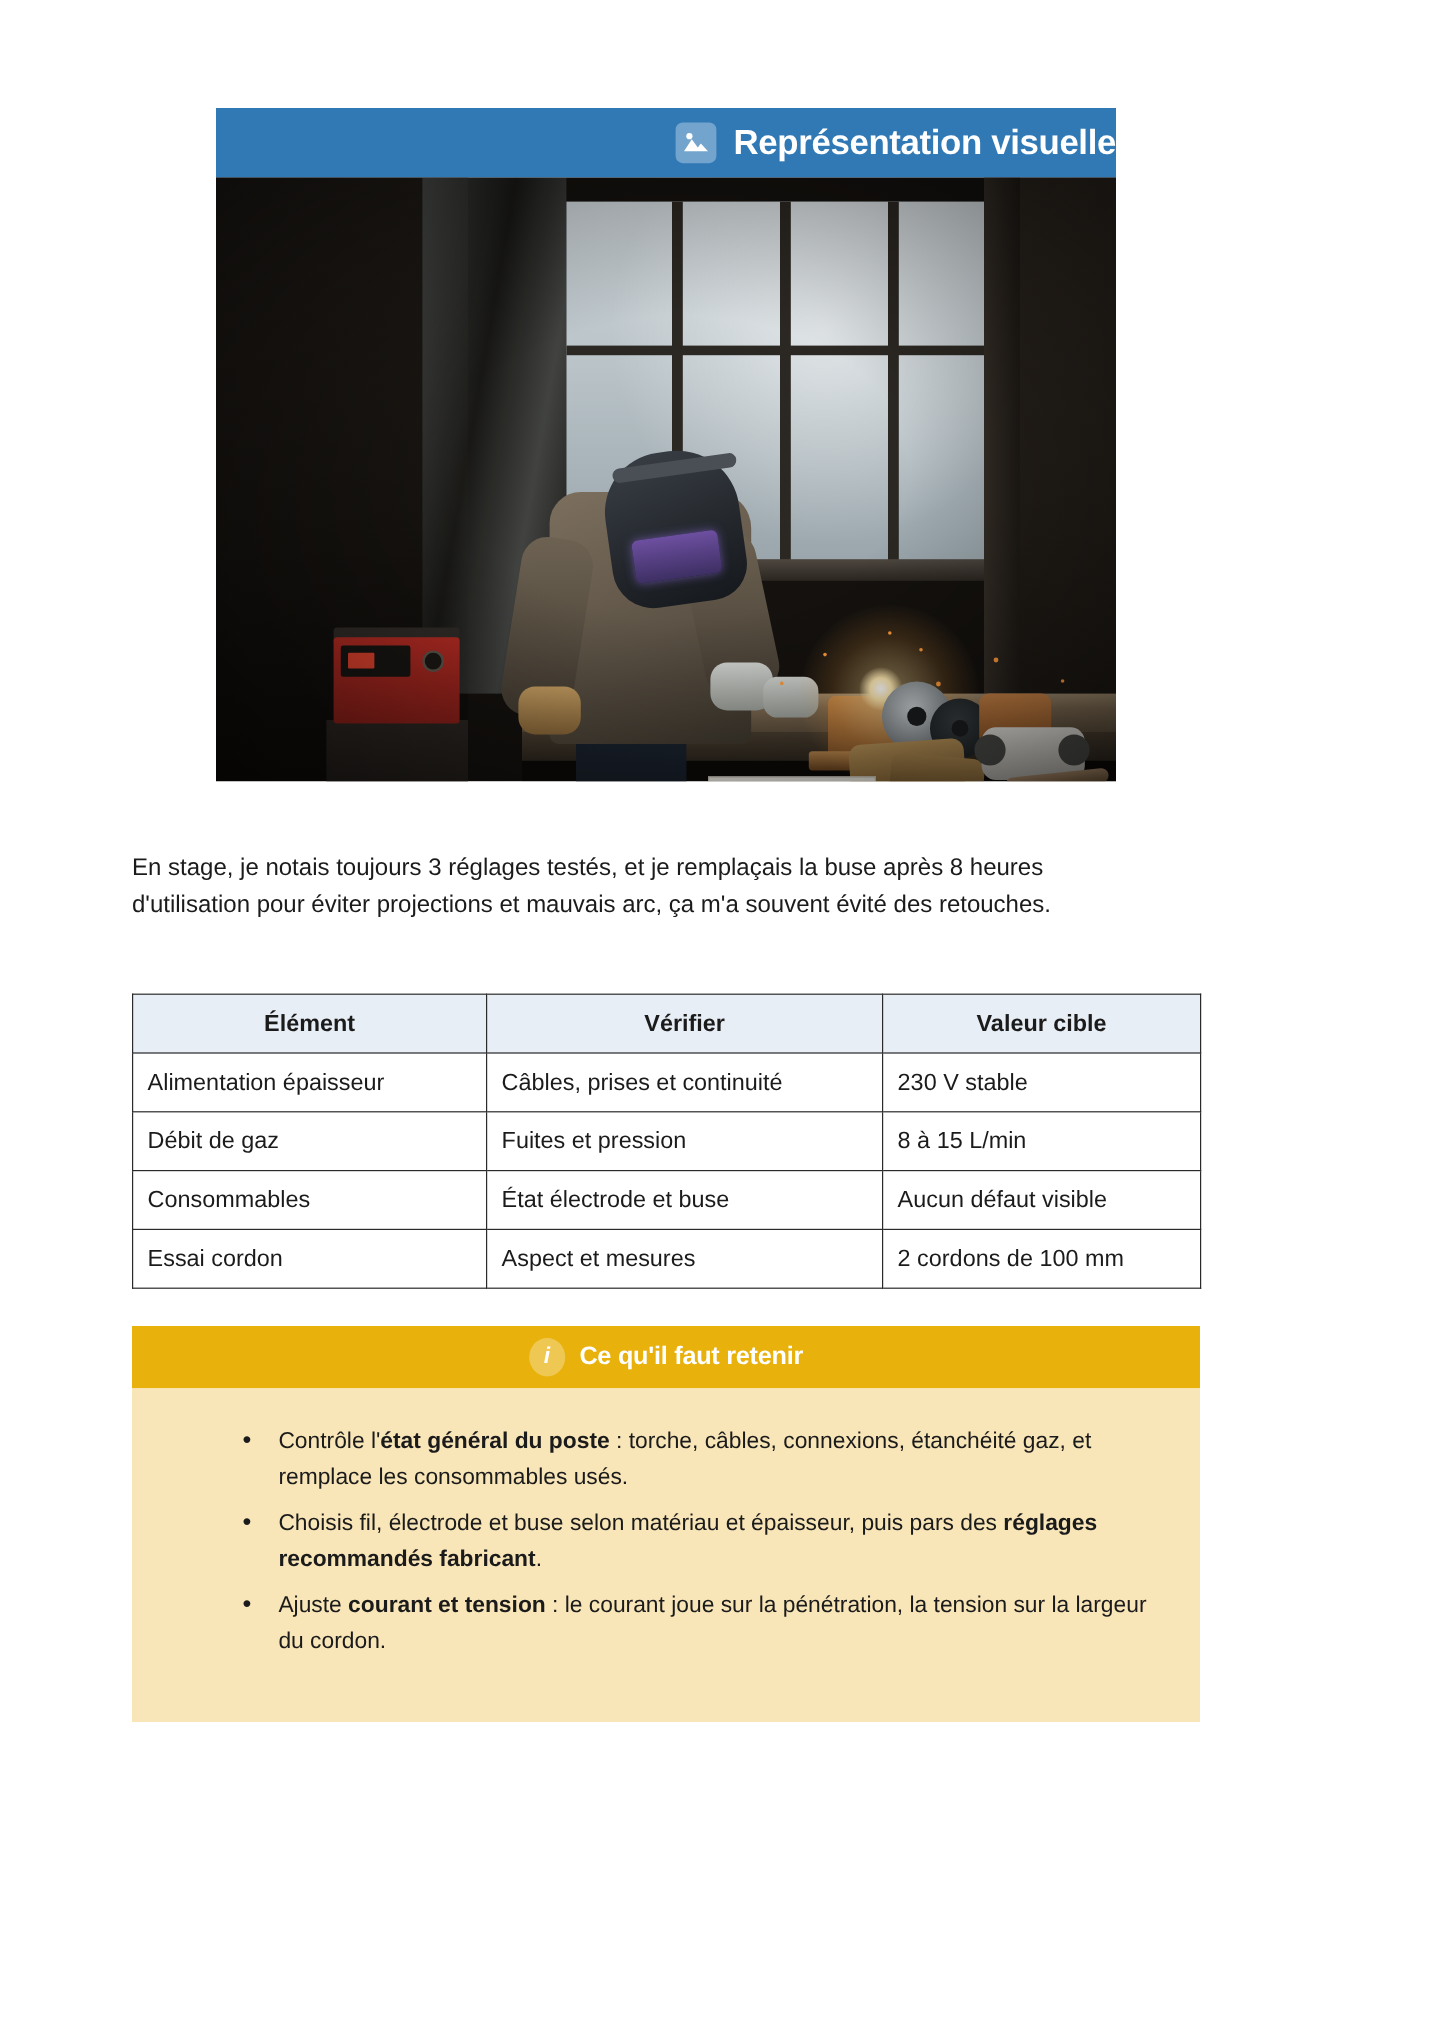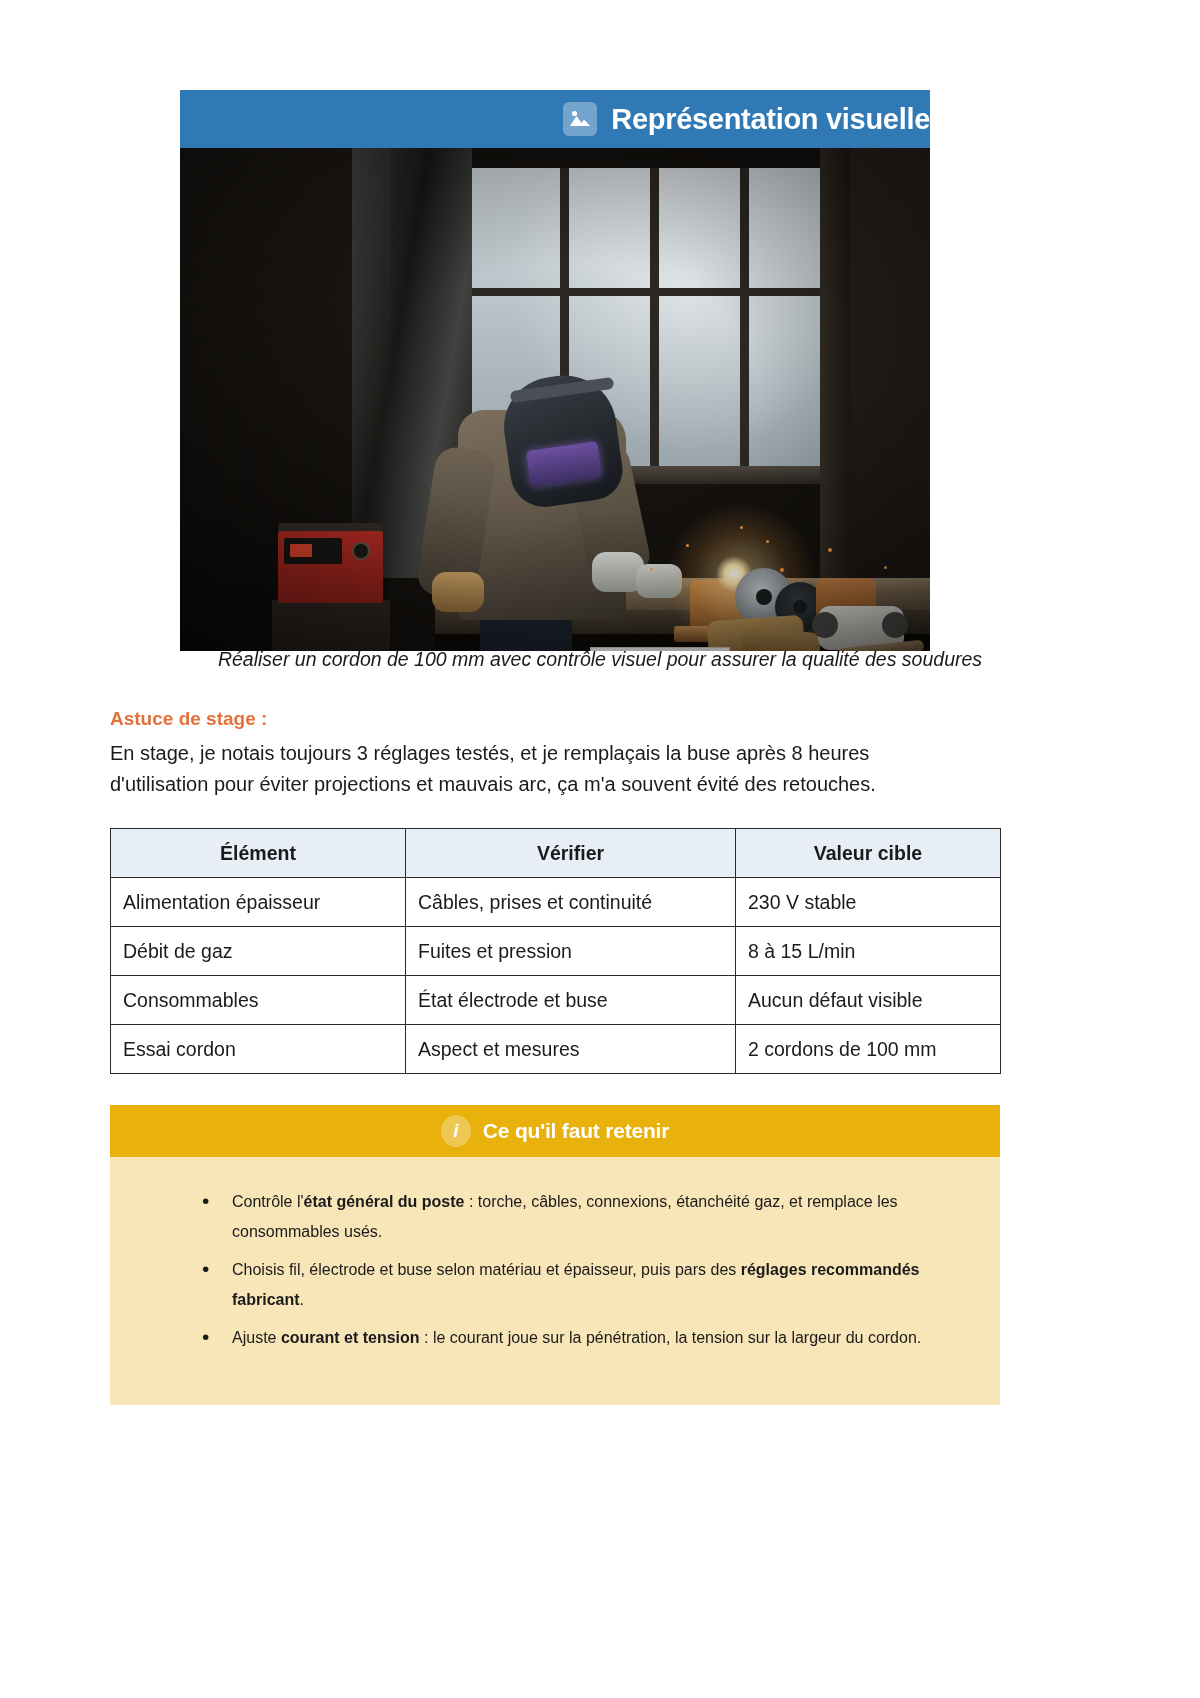"Réaliser un cordon de 100" div.caption { html: <div>Réaliser un cordon de 100 mm avec contrôle visuel pour assurer la qualité des soudures</div> -> none }
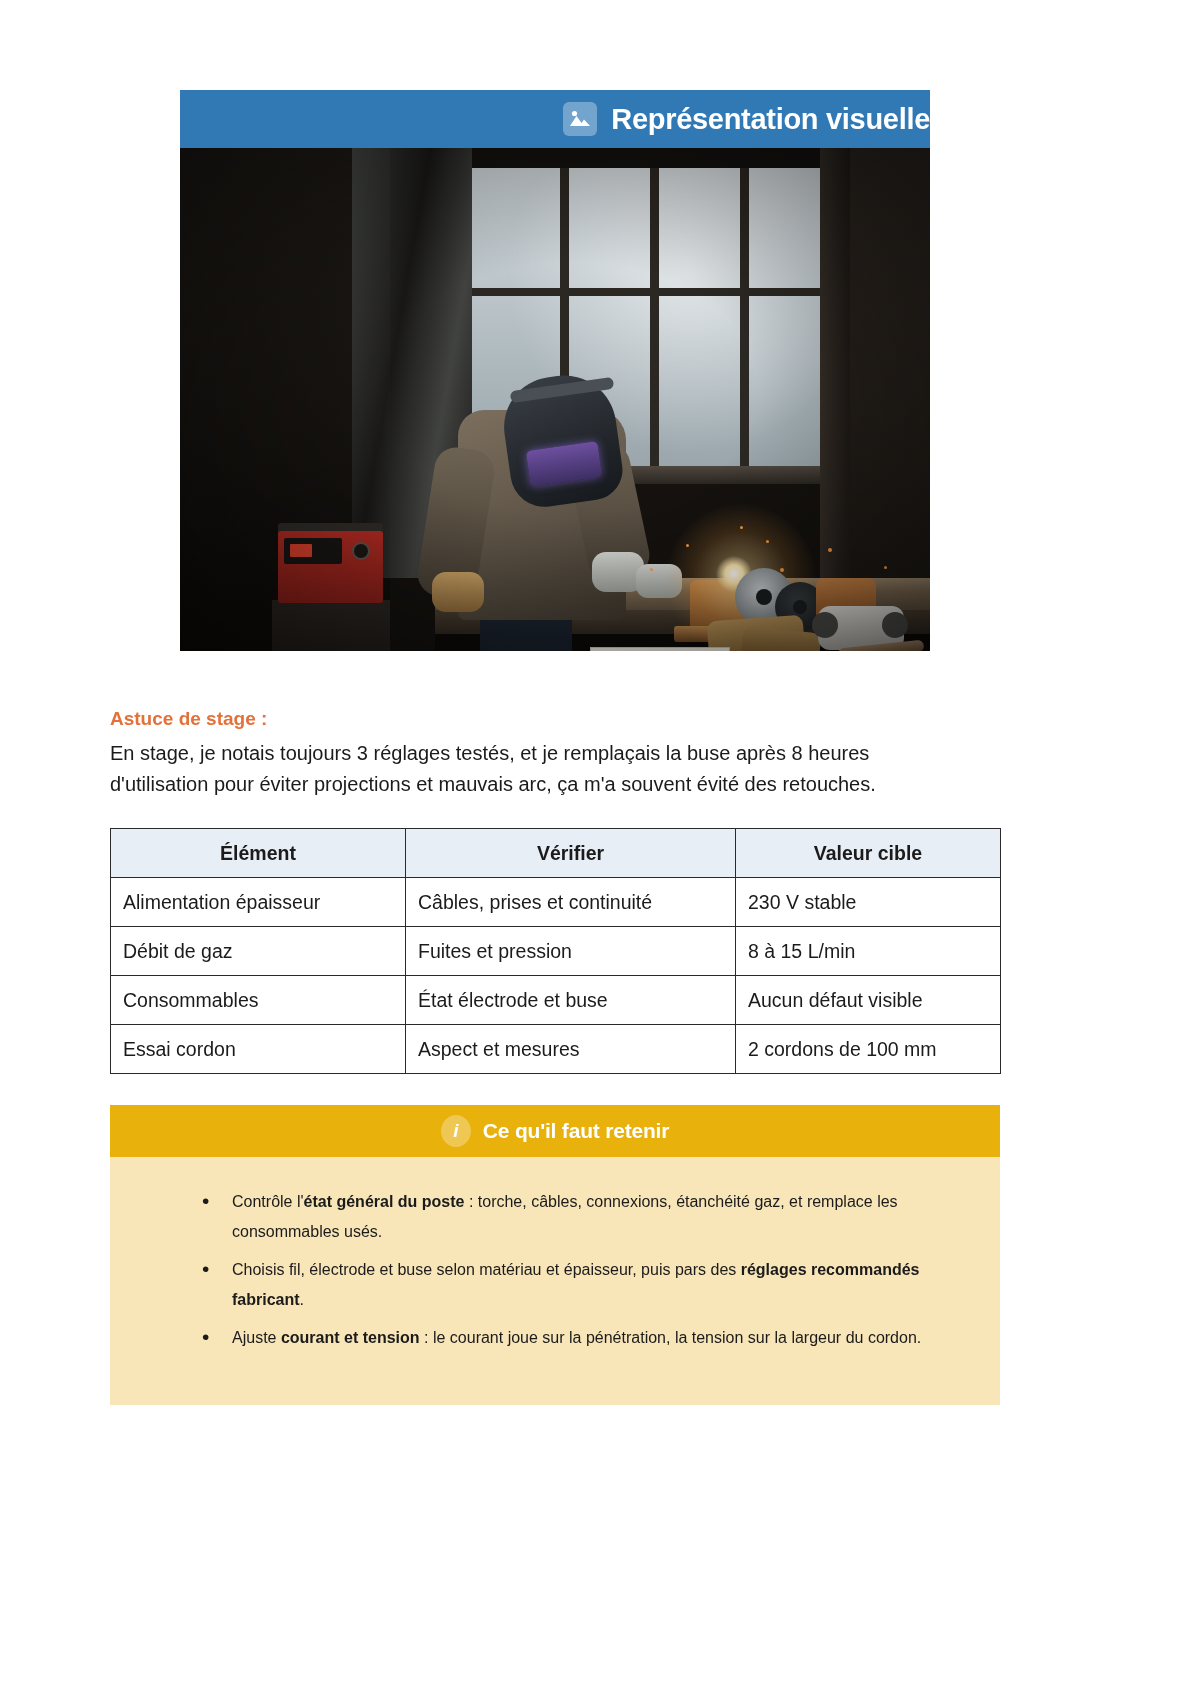"Astuce de stage :" p.tip-title { html: <p>Astuce de stage :</p> -> none }
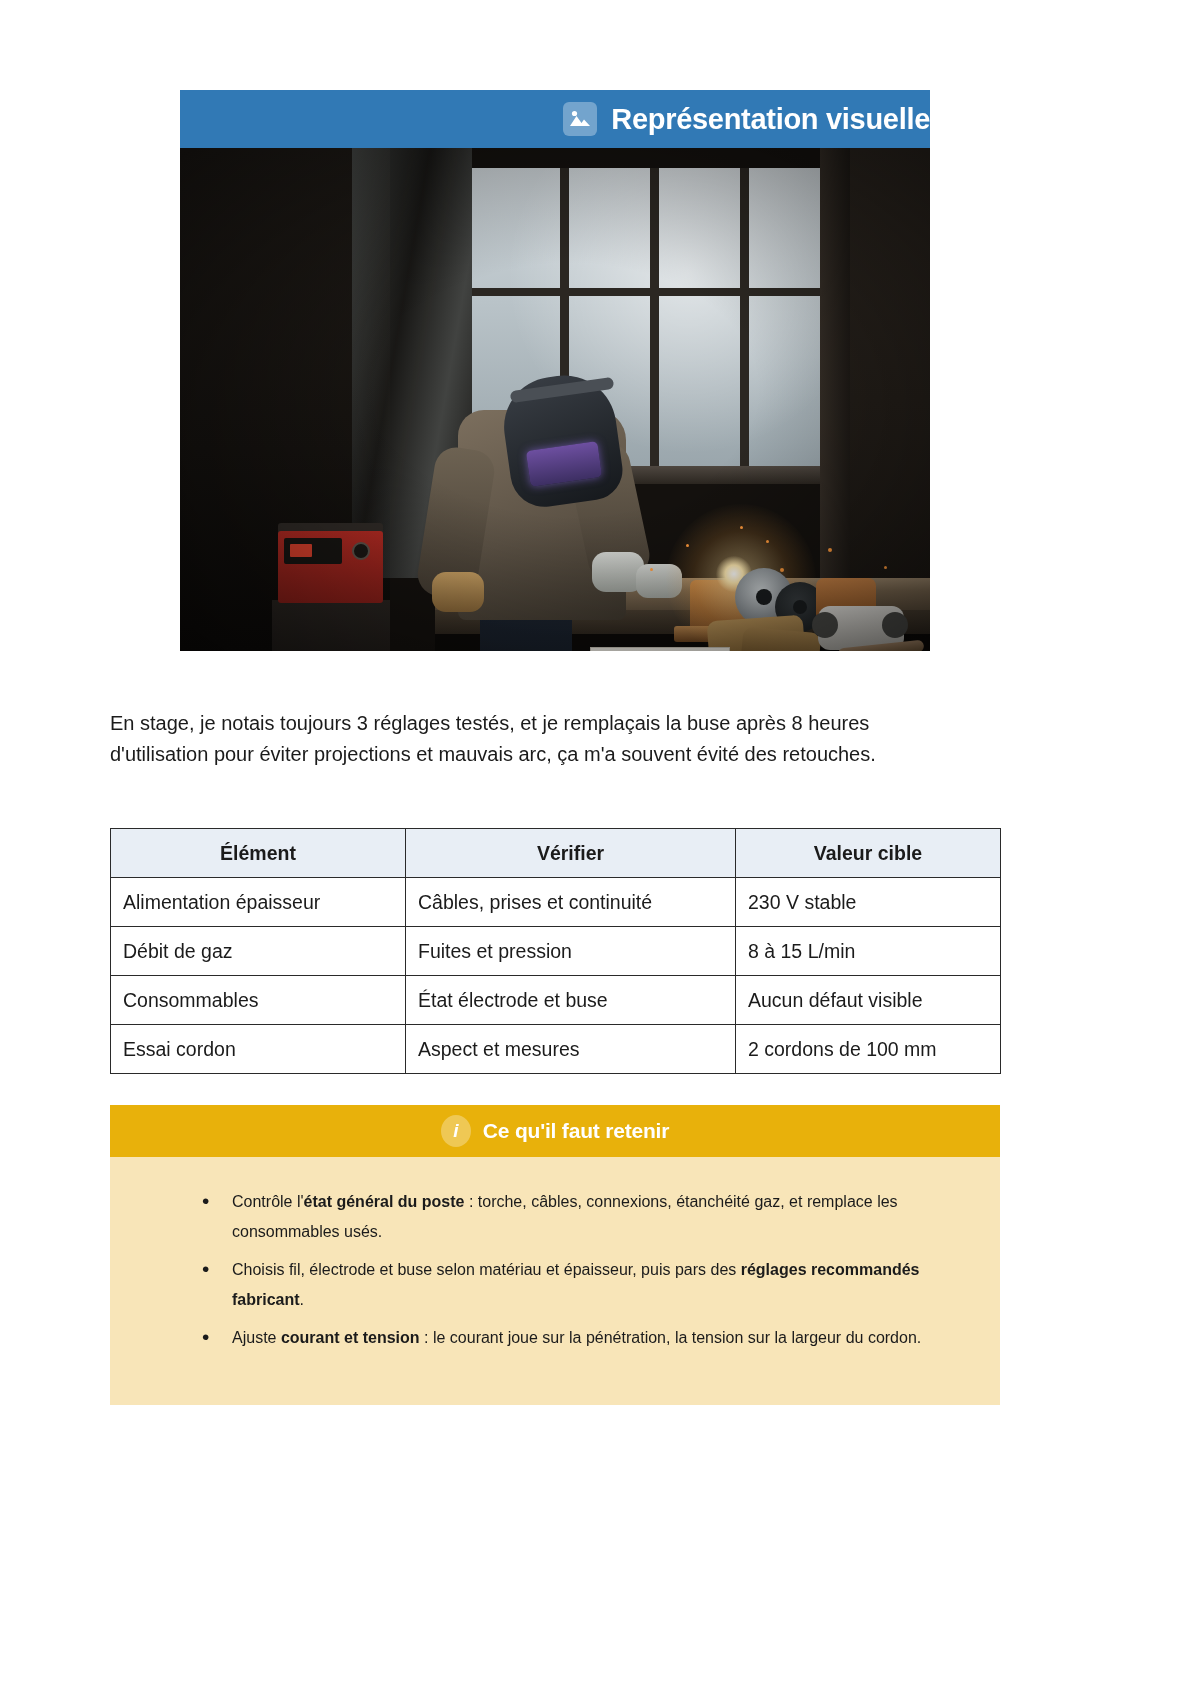"Contrôle l'état général du poste" .callout-list li { font-size: 16px -> 19px }
